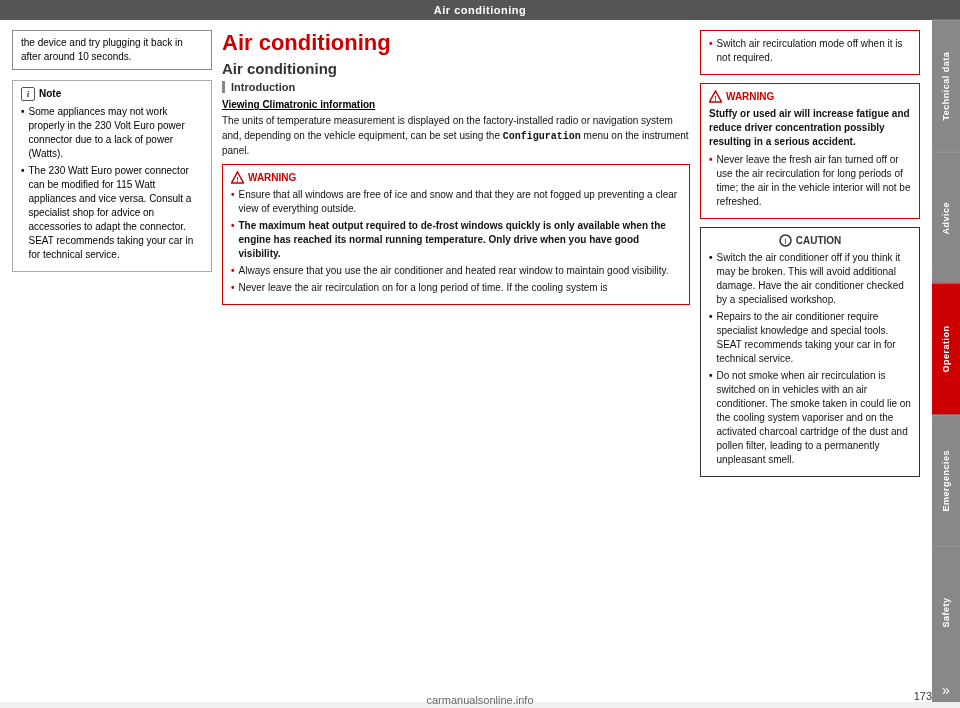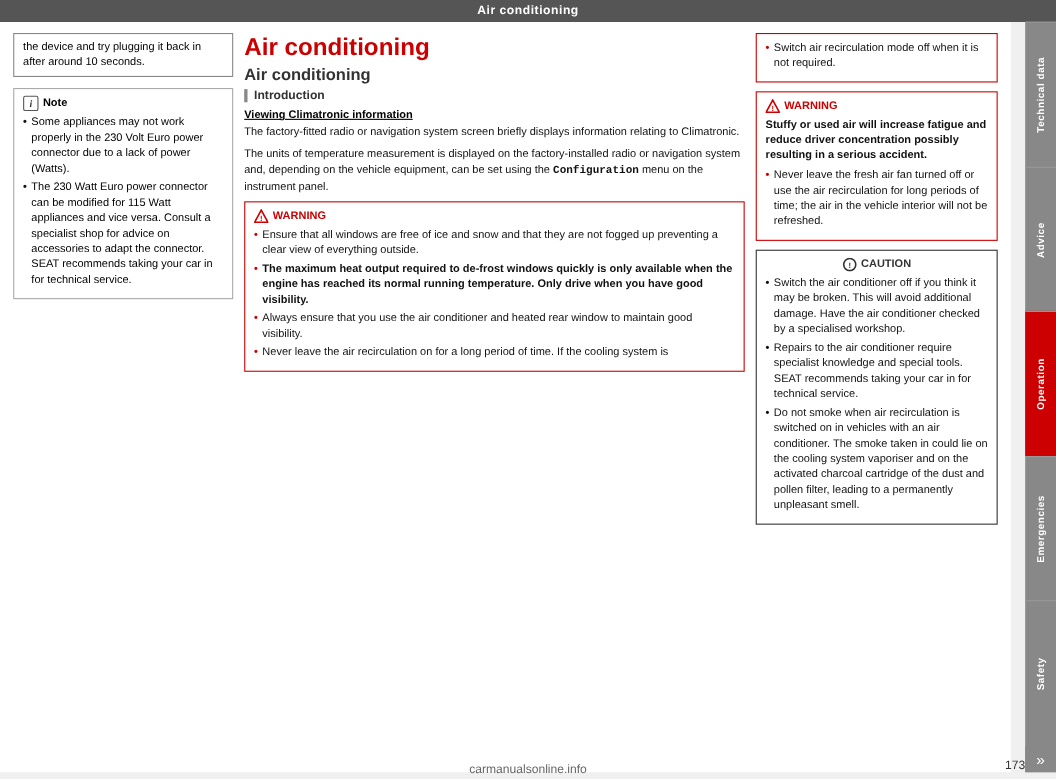"the device and try plugging" .main-layout { gap: 13px -> none }
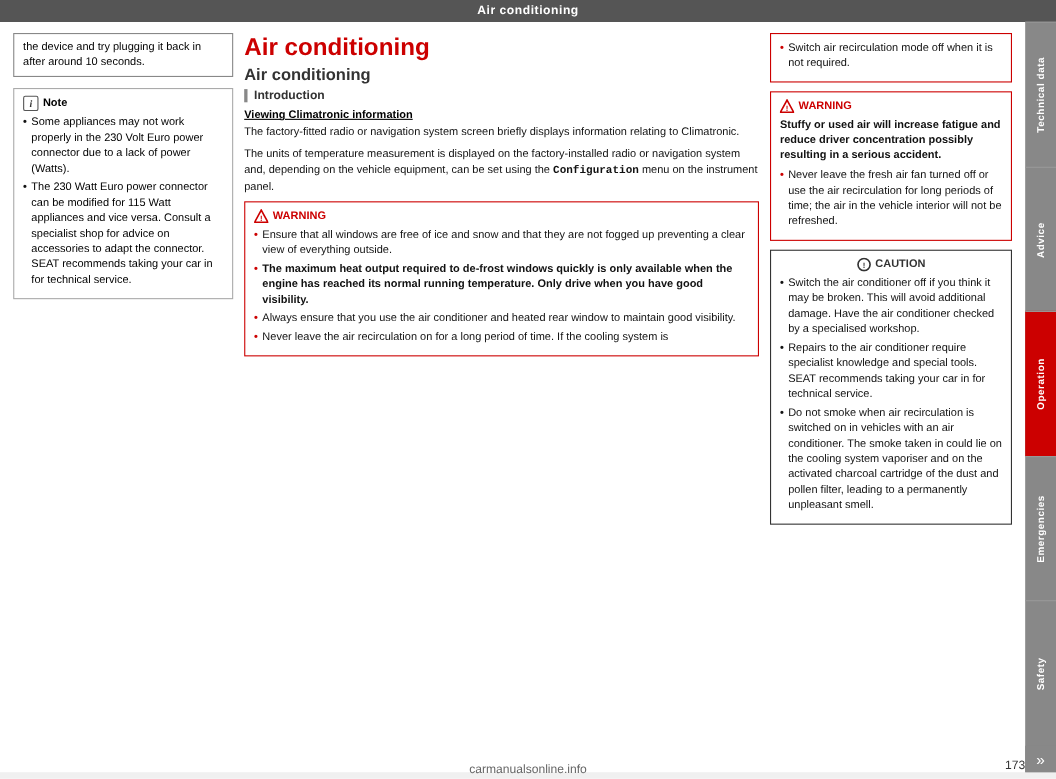"The factory-fitted radio or navigation" p.body-text { html: <p>The factory-fitted radio or navigation system screen briefly displays information relating to Climatronic.</p> -> none }
